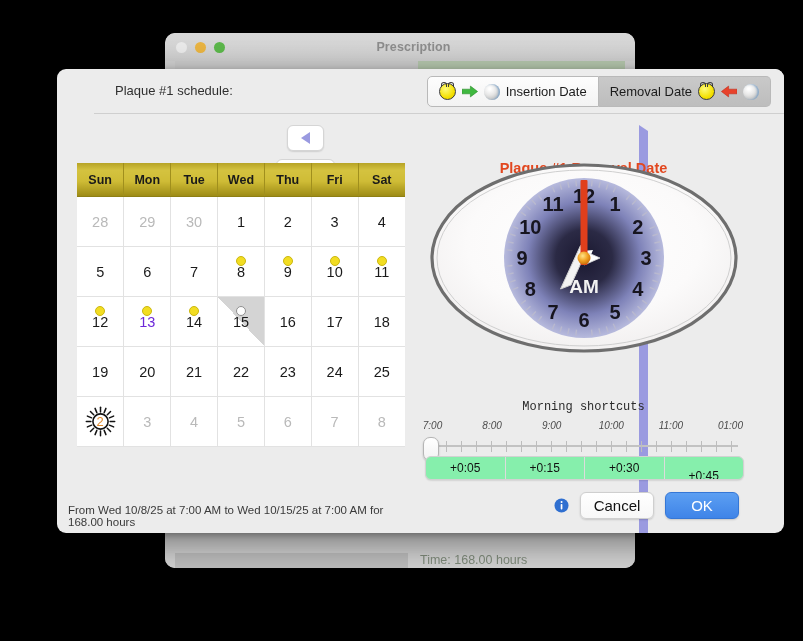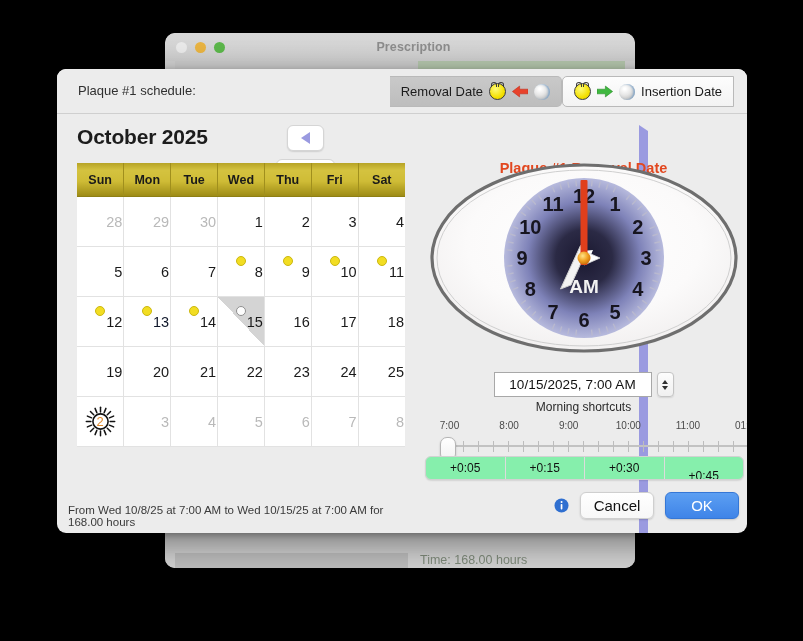"Plaque #1 schedule:" .sheet { padding-left: none -> 37px }
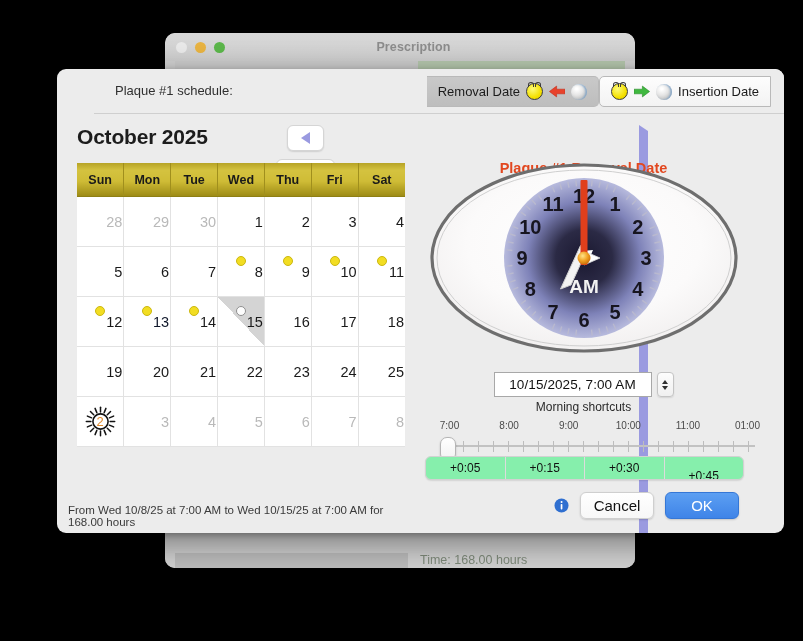"Removal Date" div.tab { order: before "Insertion Date" -> after "Insertion Date" }
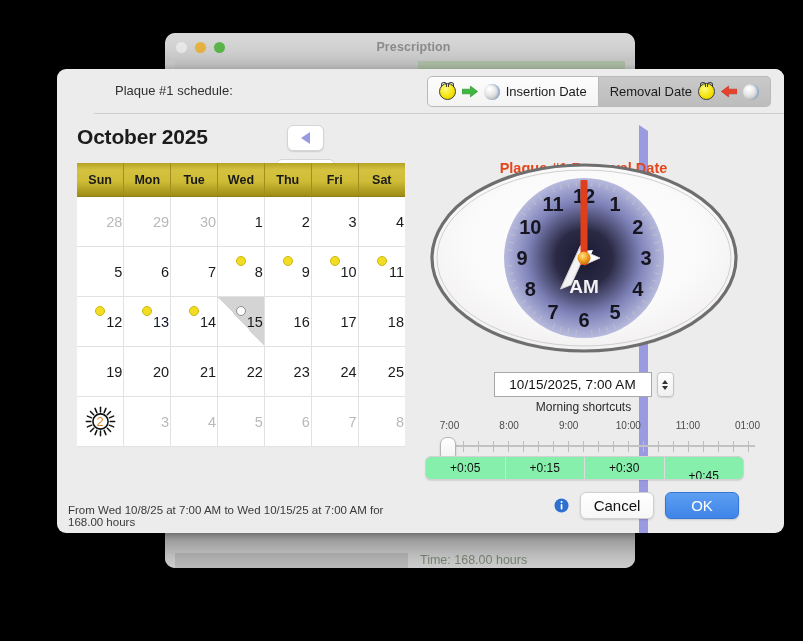"October 2025" div.cal-month { html: <div>October 2025</div> -> none }
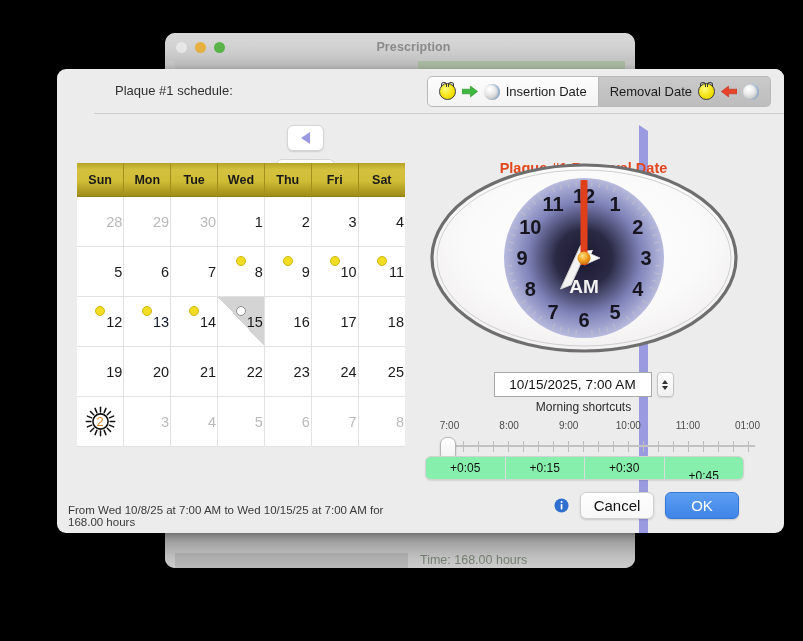"28" table.cal-grid td { text-align: right -> center }
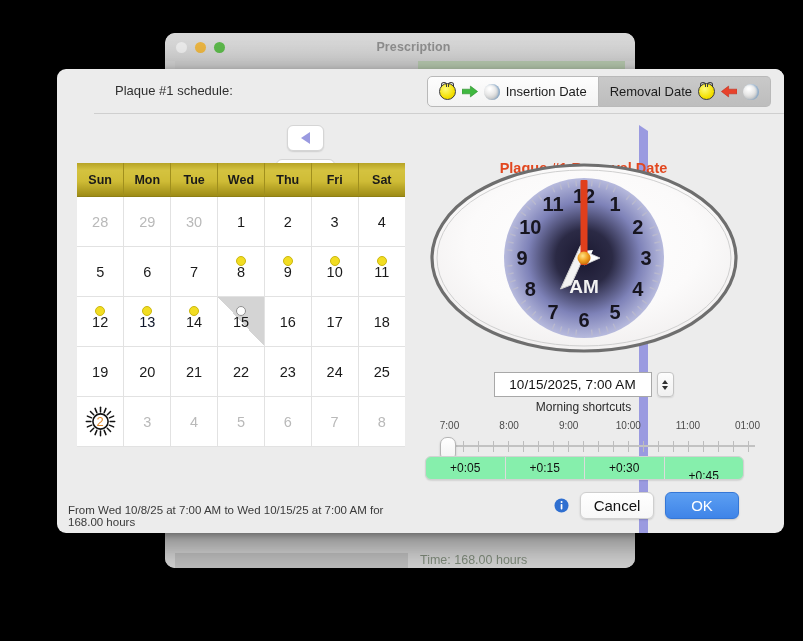"13" td.today-c .dnum { color: #0f172a -> #6d28d9 }
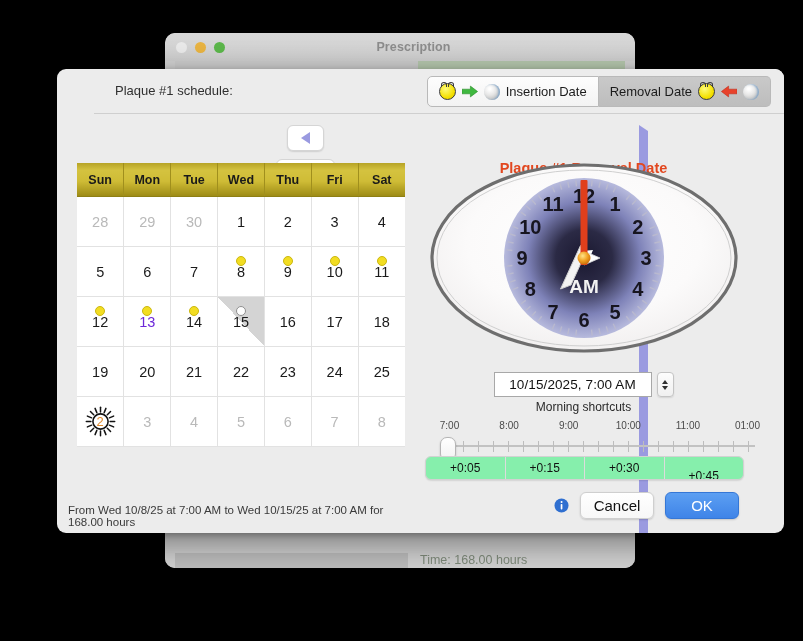"10/15/2025, 7:00 AM" div.date-row { html: <div> <div>10/15/2025, 7:00 AM</div> <div> <span></span> <span></span> </div> </div> -> none }
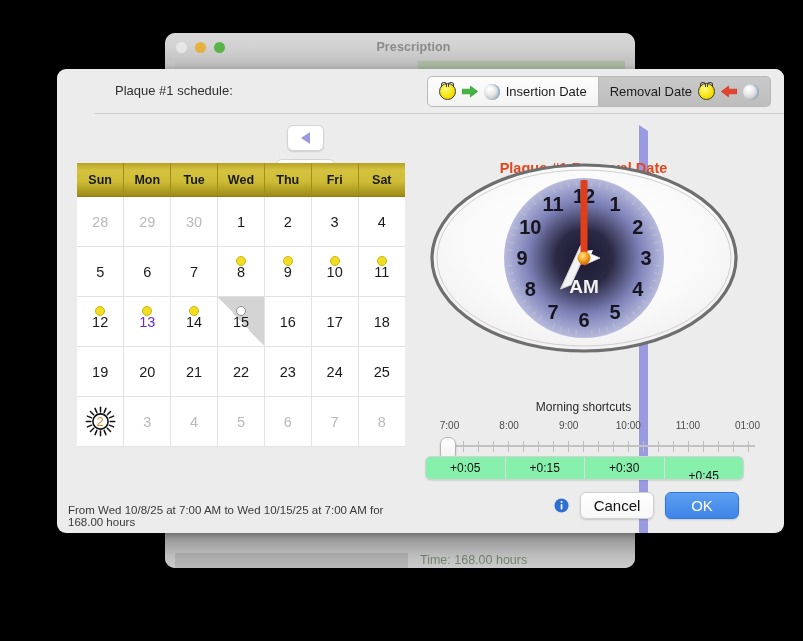"Morning shortcuts" .shortcuts-label { font-family: none -> Liberation Mono, monospace }
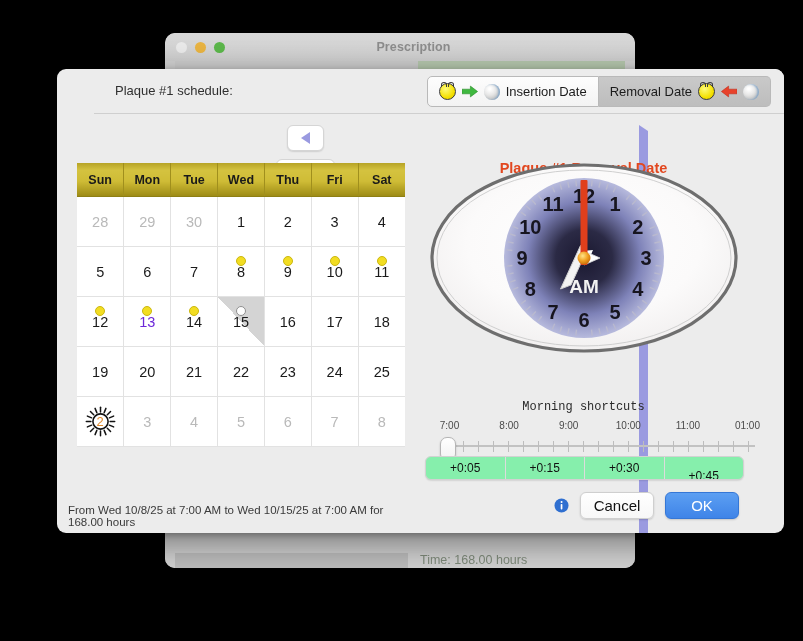"7:00" .slider-block { font-style: none -> italic; left: 20px -> 3px }
